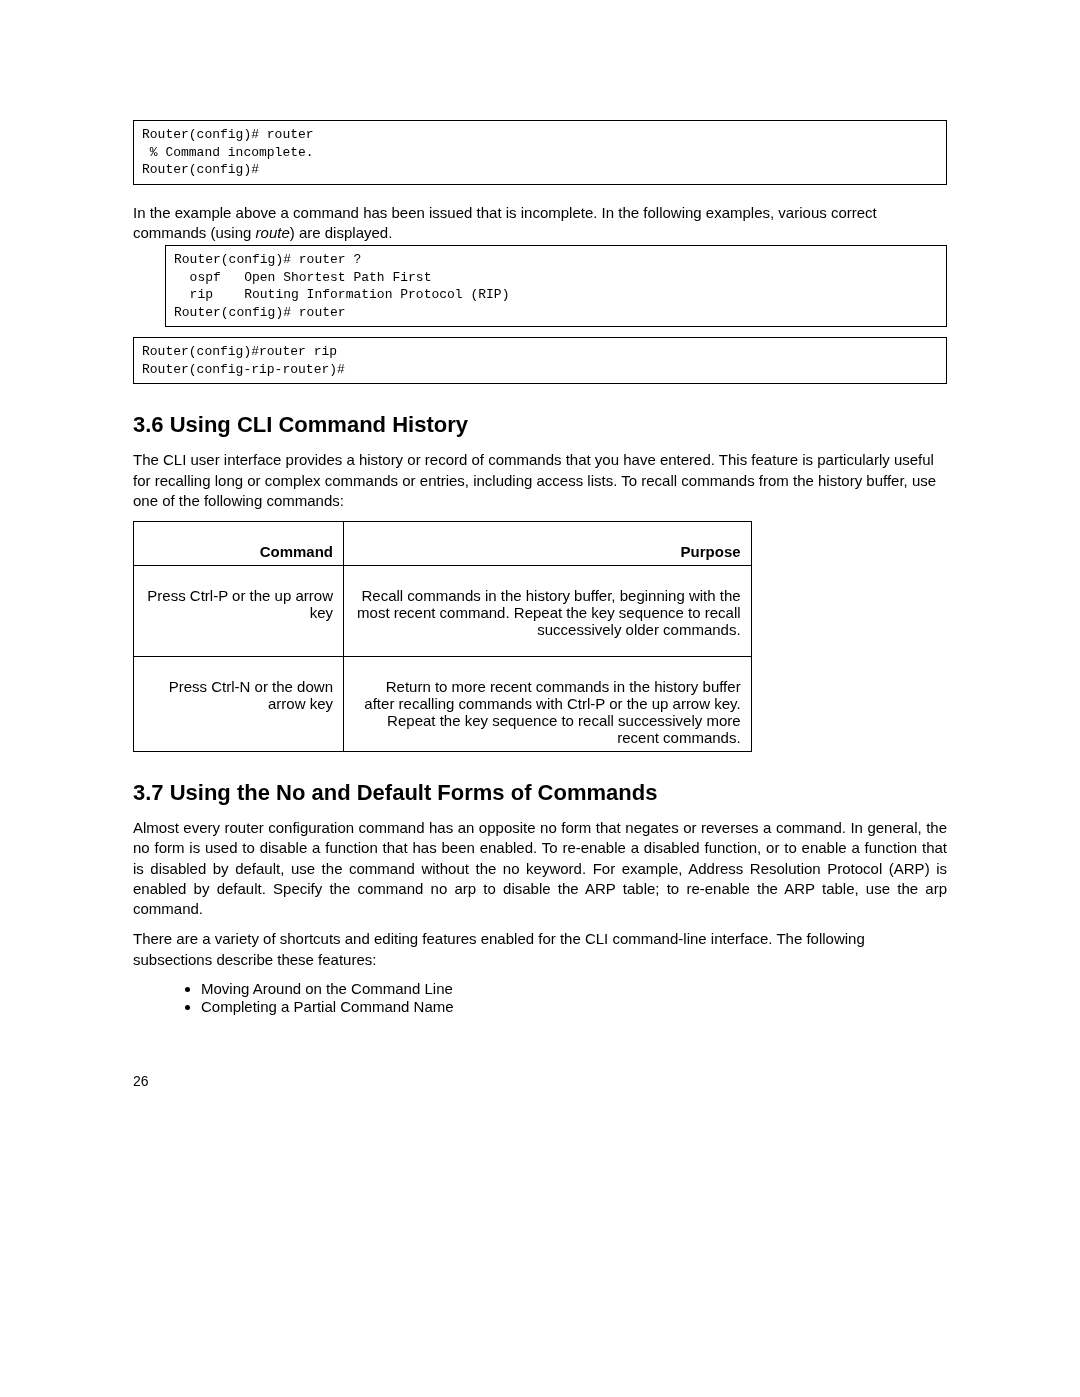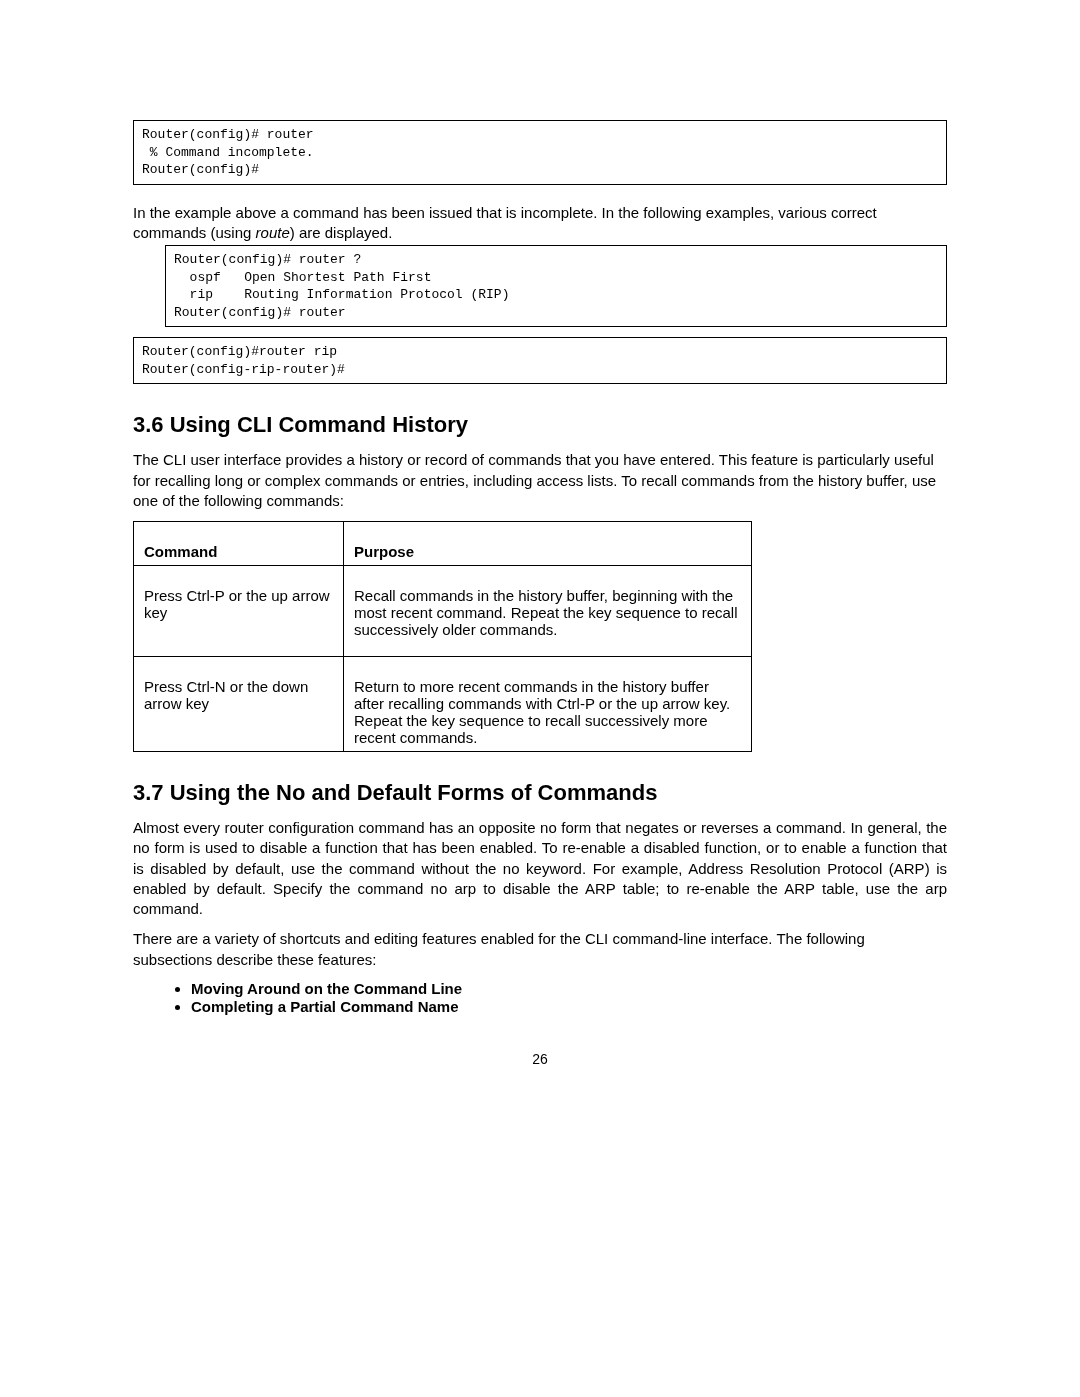"Command" table.cmd th, table.cmd td { text-align: left -> right }
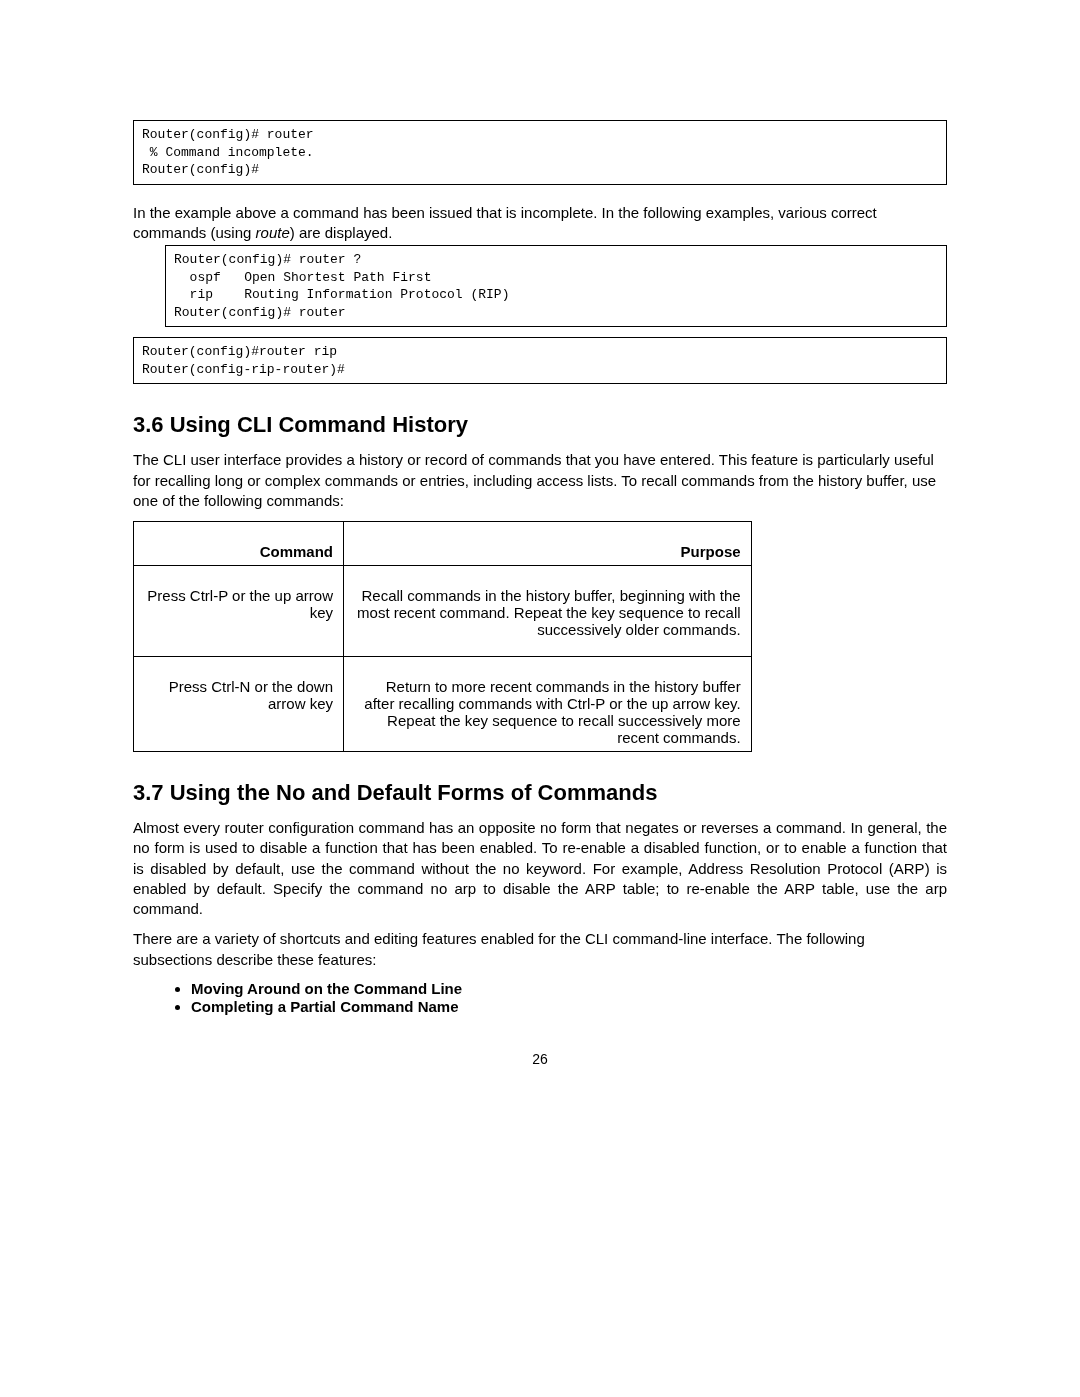"Moving Around on the Command" ul.feat li { font-weight: bold -> none; margin: 1px 2px -> 1px 12px }
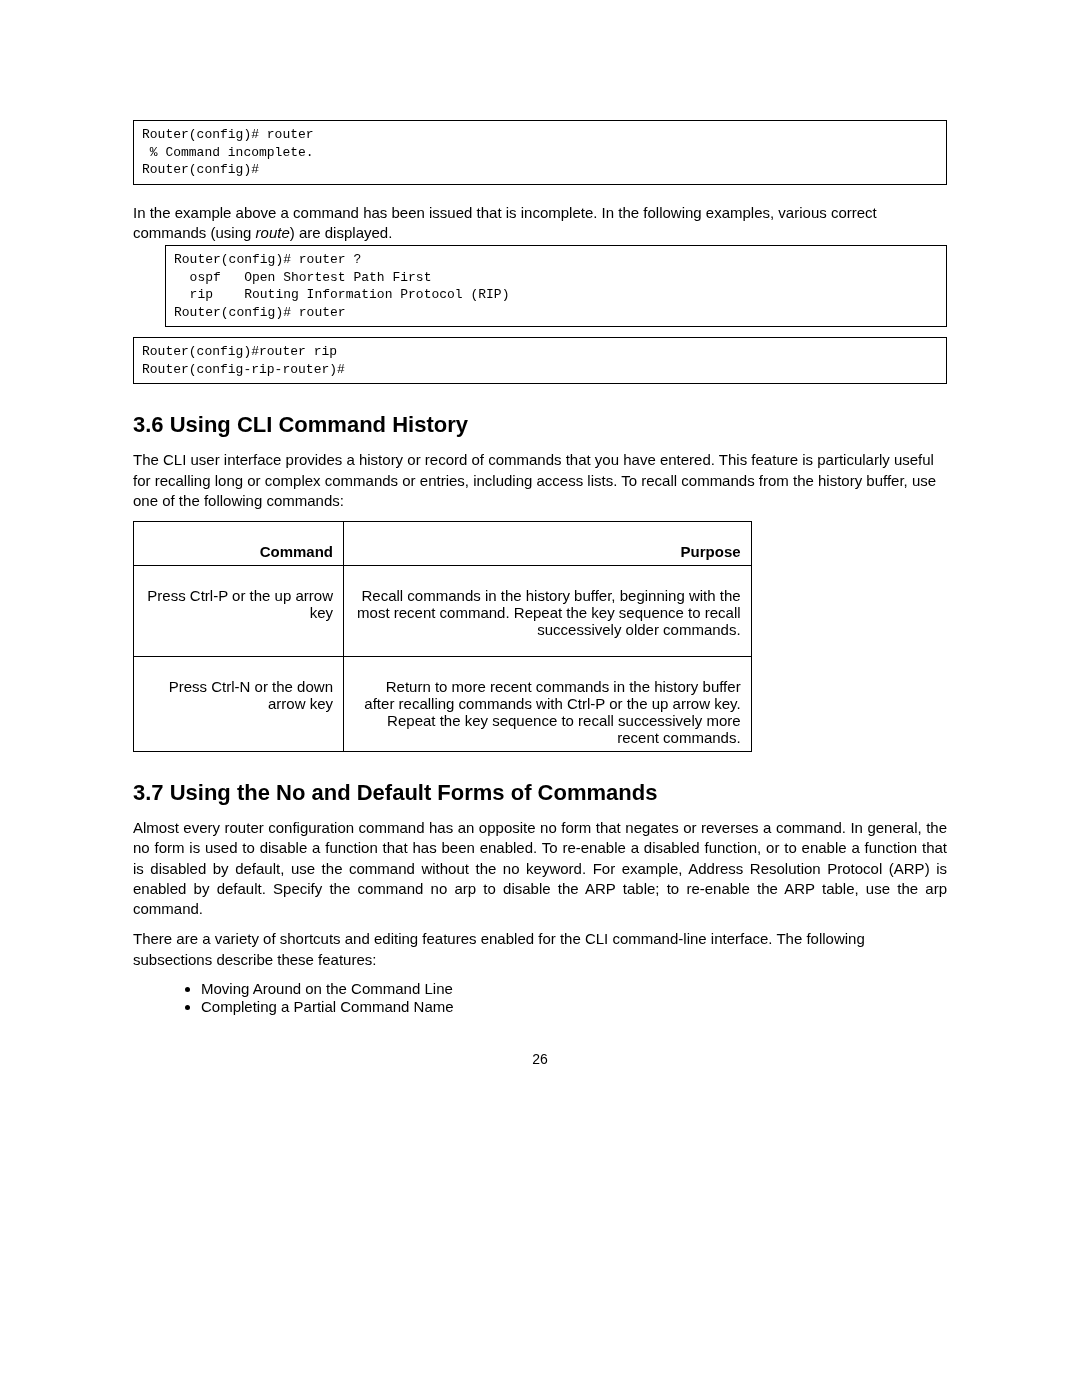"26" .pagenum { margin-top: 36px -> 58px; text-align: center -> left }
